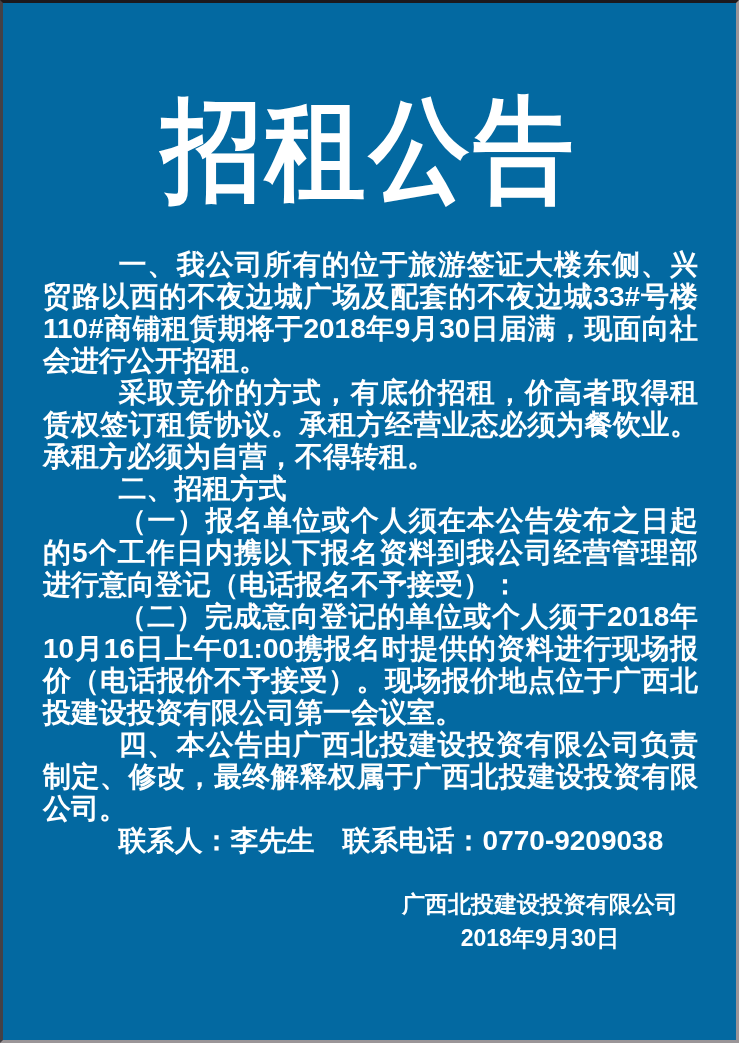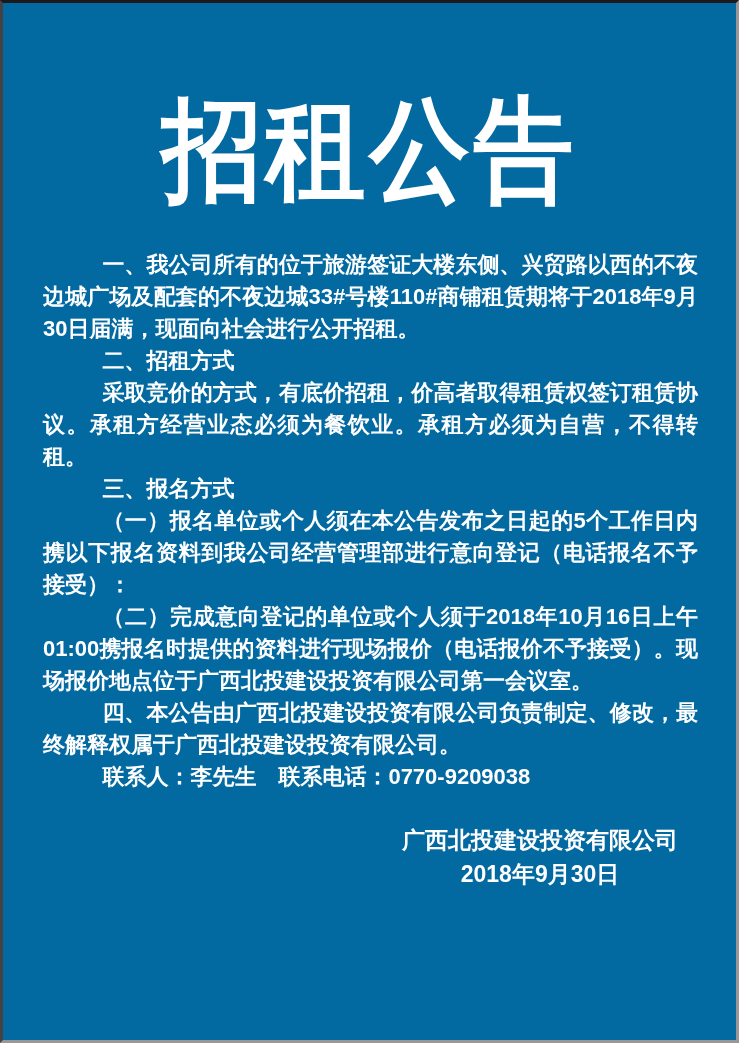"一、我公司所有的位于旅游签证大楼东侧、兴贸路以西的不夜边城广场及配套的不夜边城3" .poster-body { font-size: 22px -> 28px }
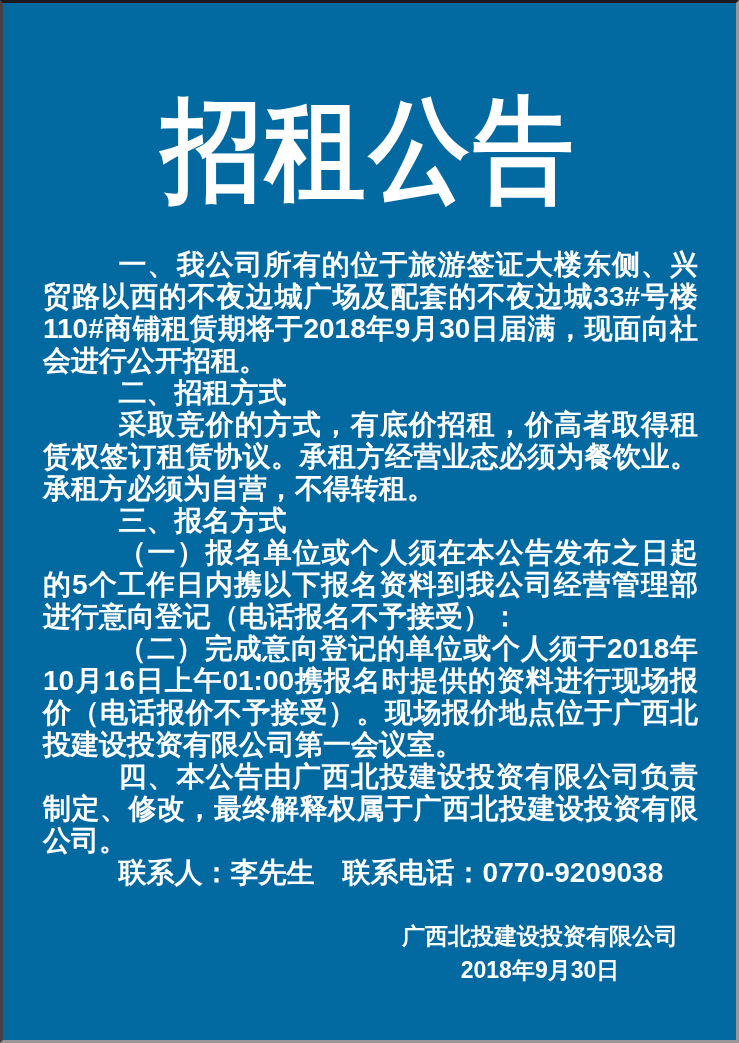"二、招租方式" p { order: before "采取竞价的方式，有底价招租，价高者取得租赁权签订租赁协议。承租方经营业态必须为餐" -> after "采取竞价的方式，有底价招租，价高者取得租赁权签订租赁协议。承租方经营业态必须为餐" }
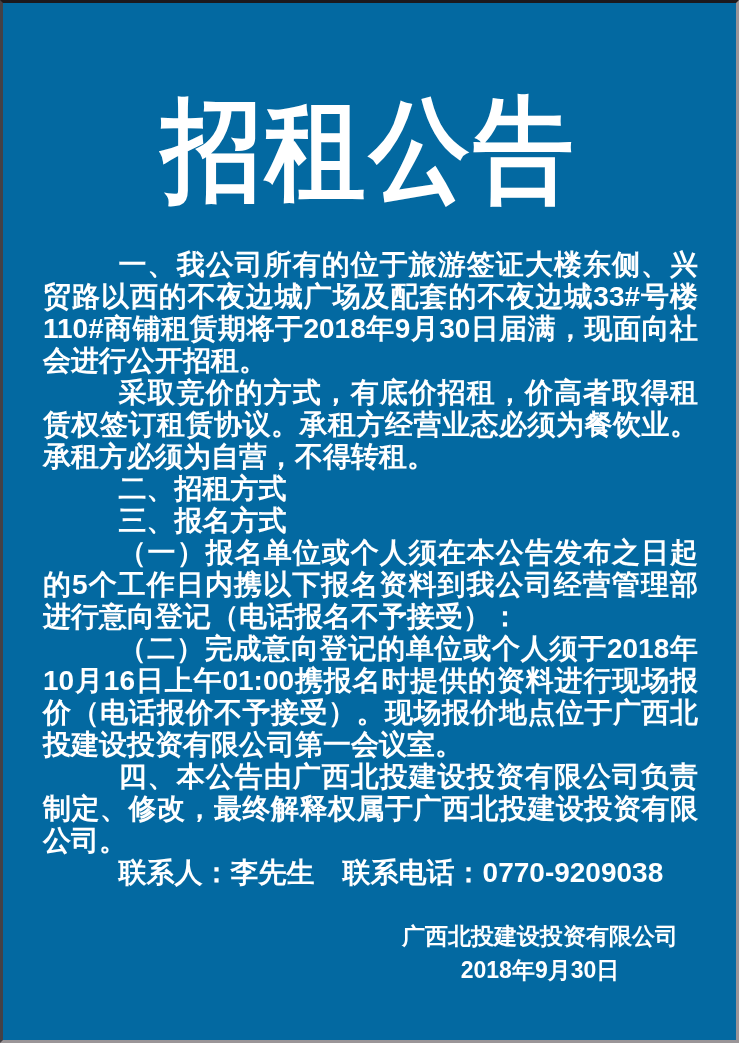"三、报名方式" p { html: <p>三、报名方式</p> -> none }
